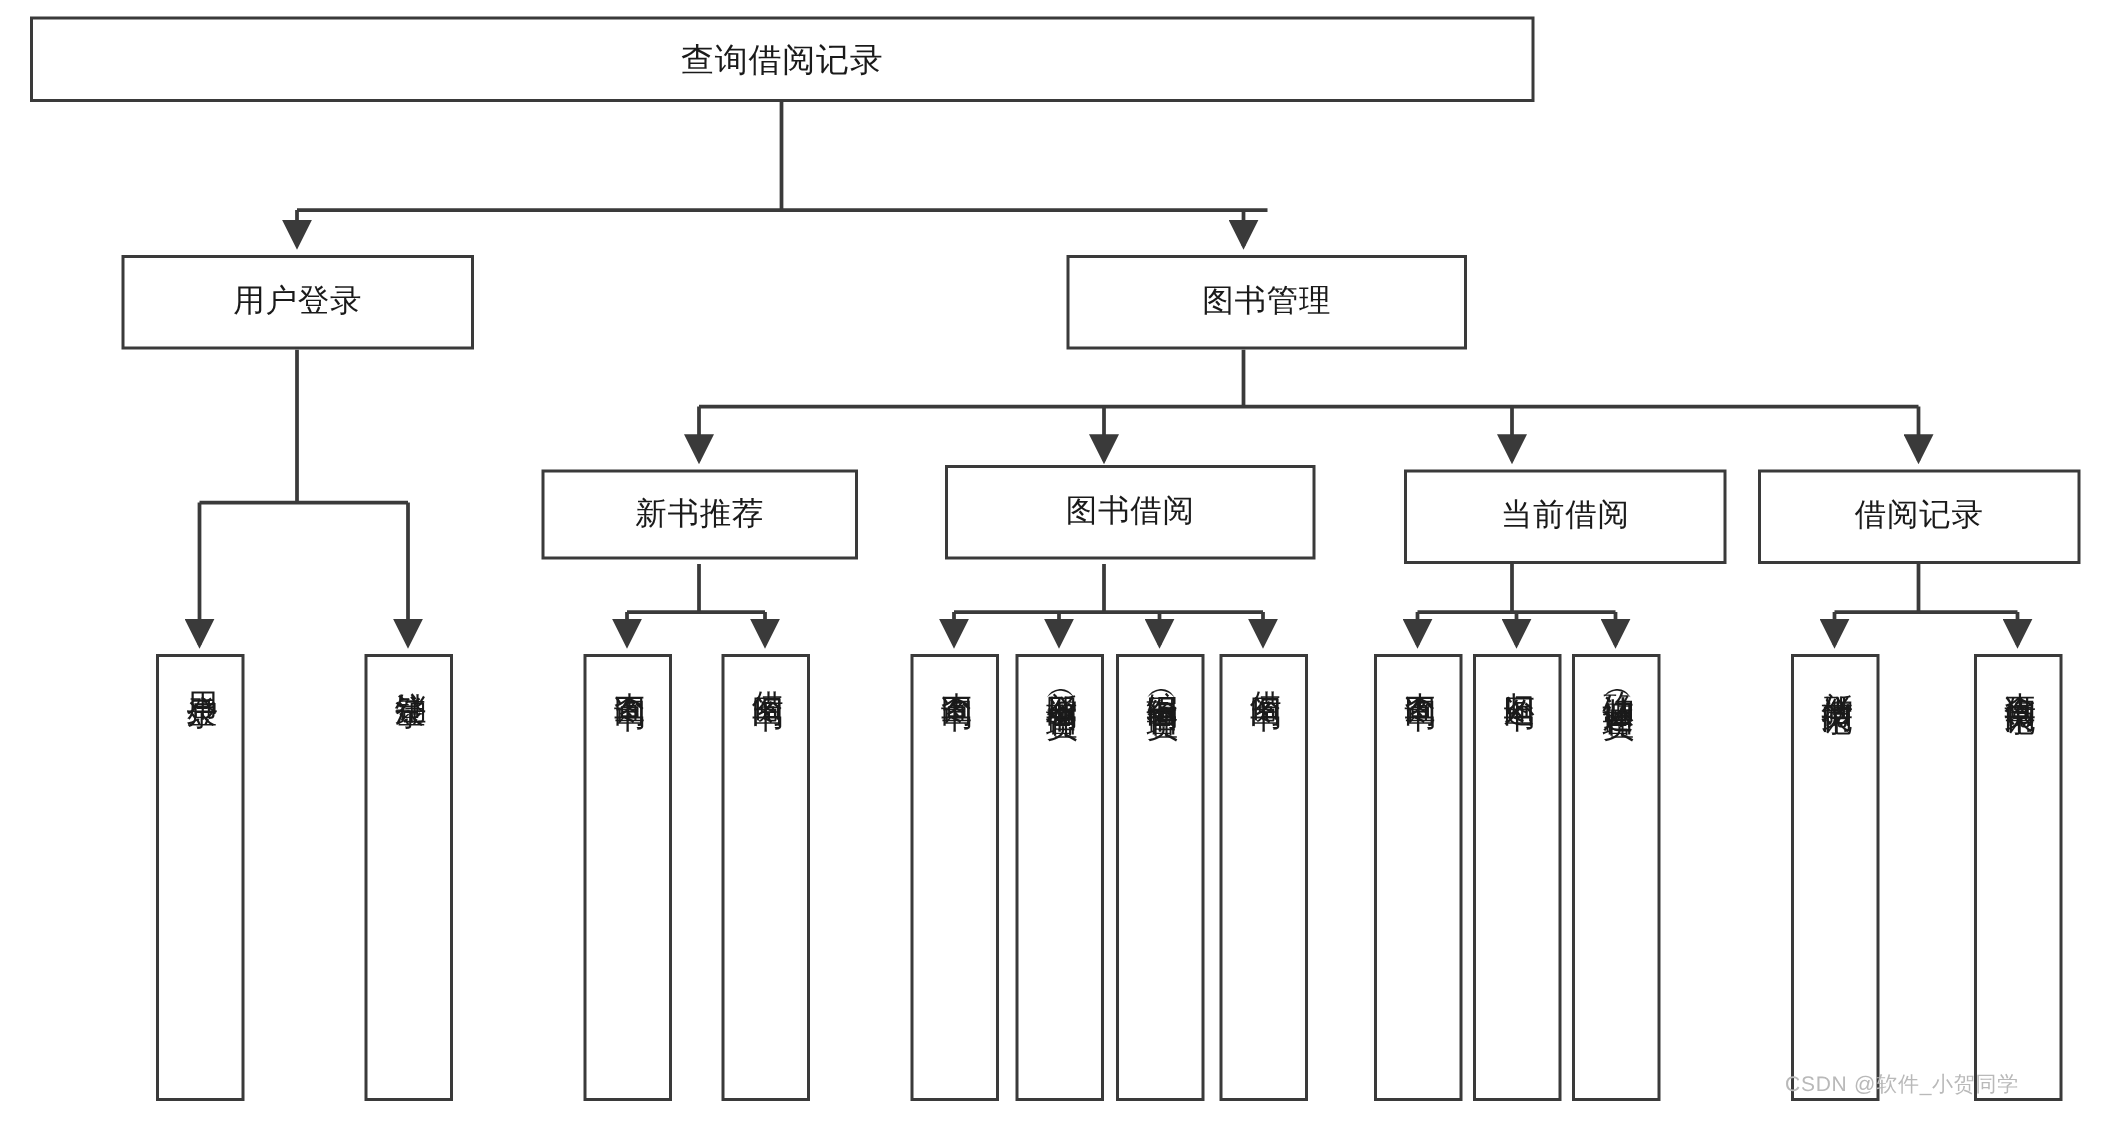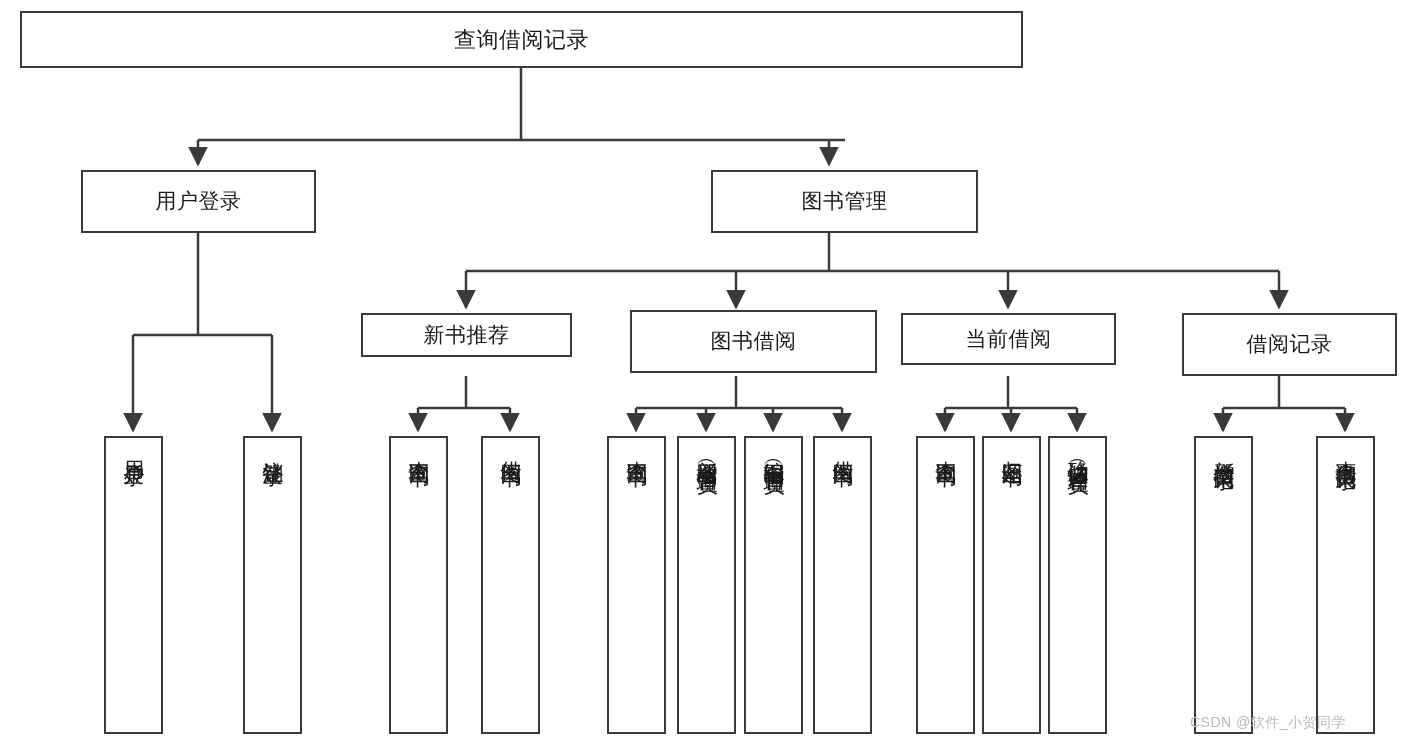"新书推荐" div.node { height: 44px -> 60px }
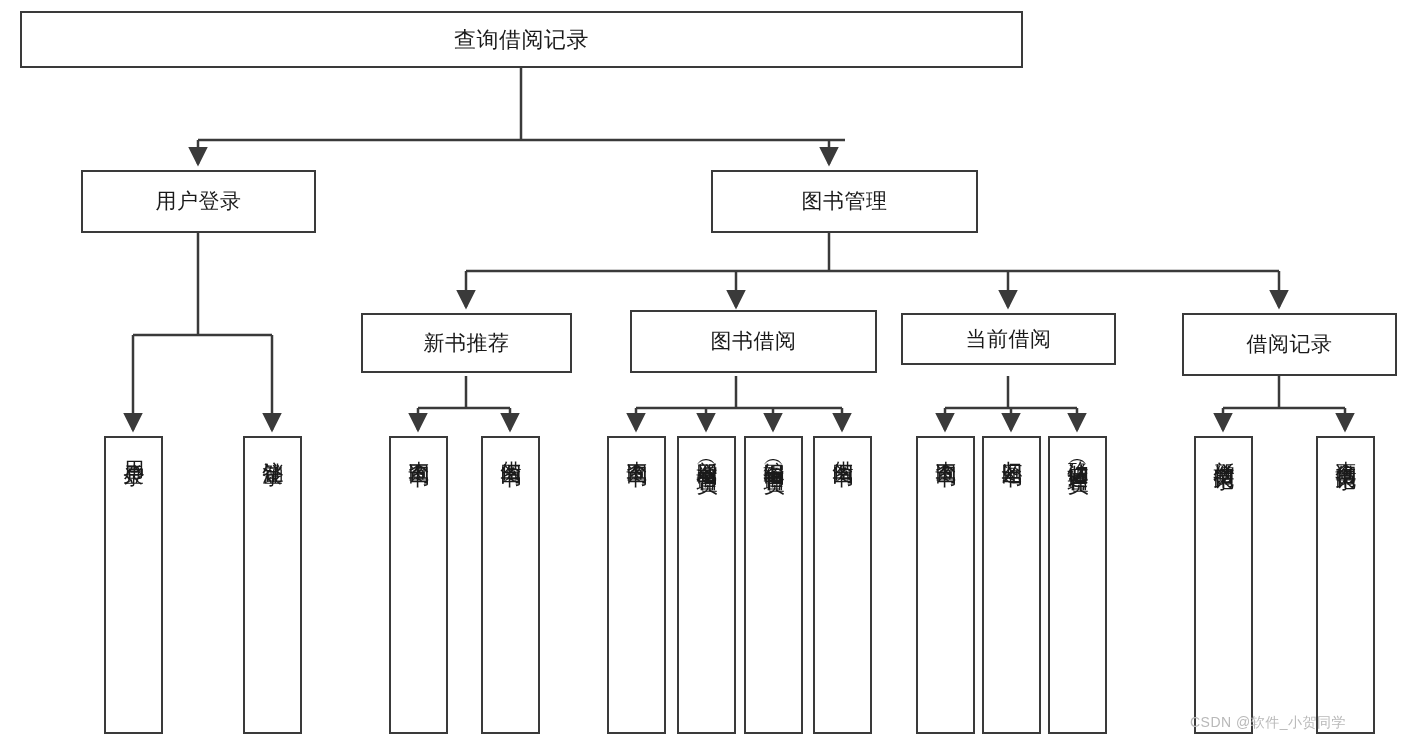"当前借阅" div.node { height: 52px -> 63px; left: 901px -> 936px }
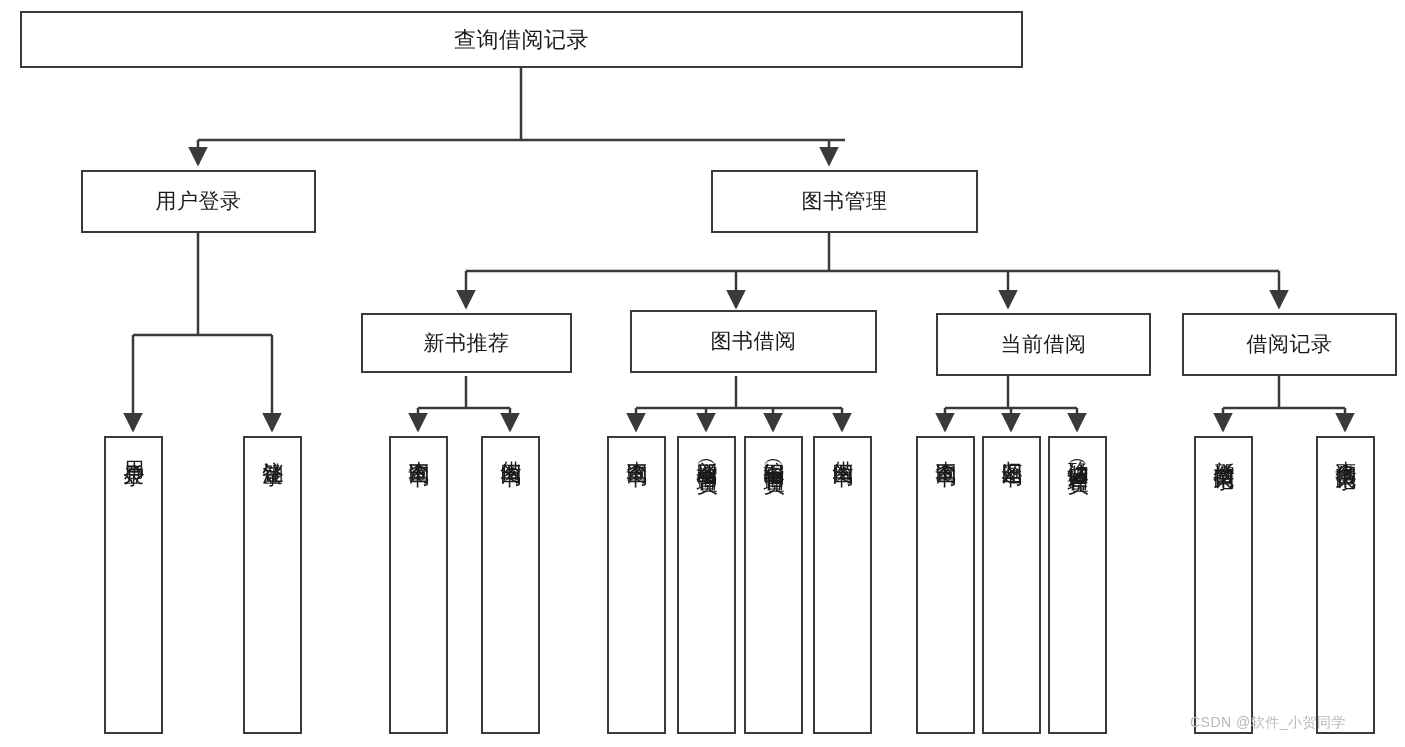"借阅记录" div.node { margin-left: 10px -> none }
